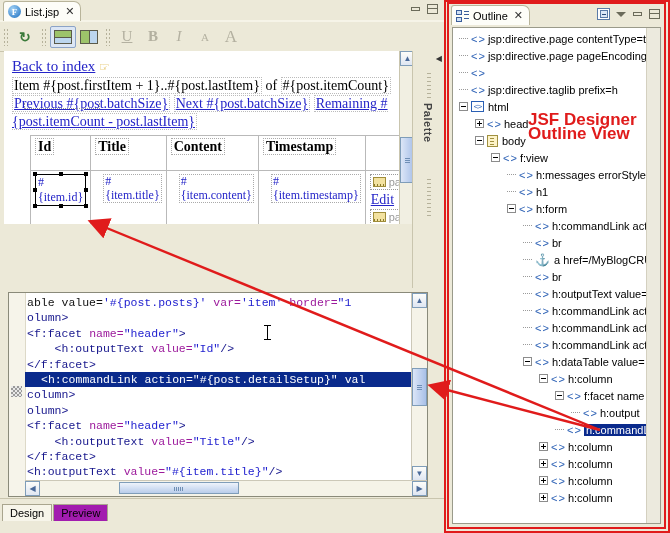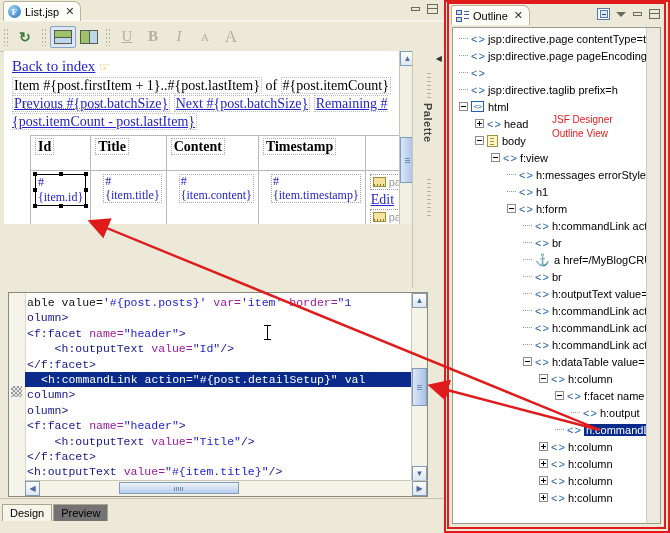"JSF Designer" .annot { font-size: 10px -> 17px; font-weight: normal -> bold; margin-left: 24px -> none }
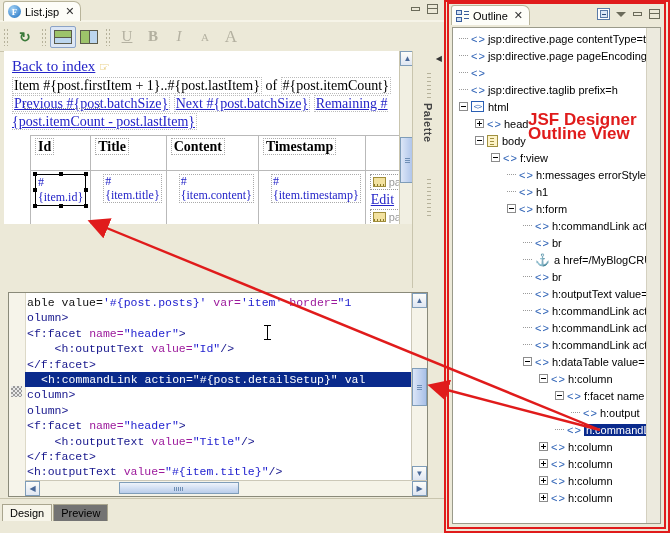"Preview" .btab { background: #737373 -> #a21caf }
